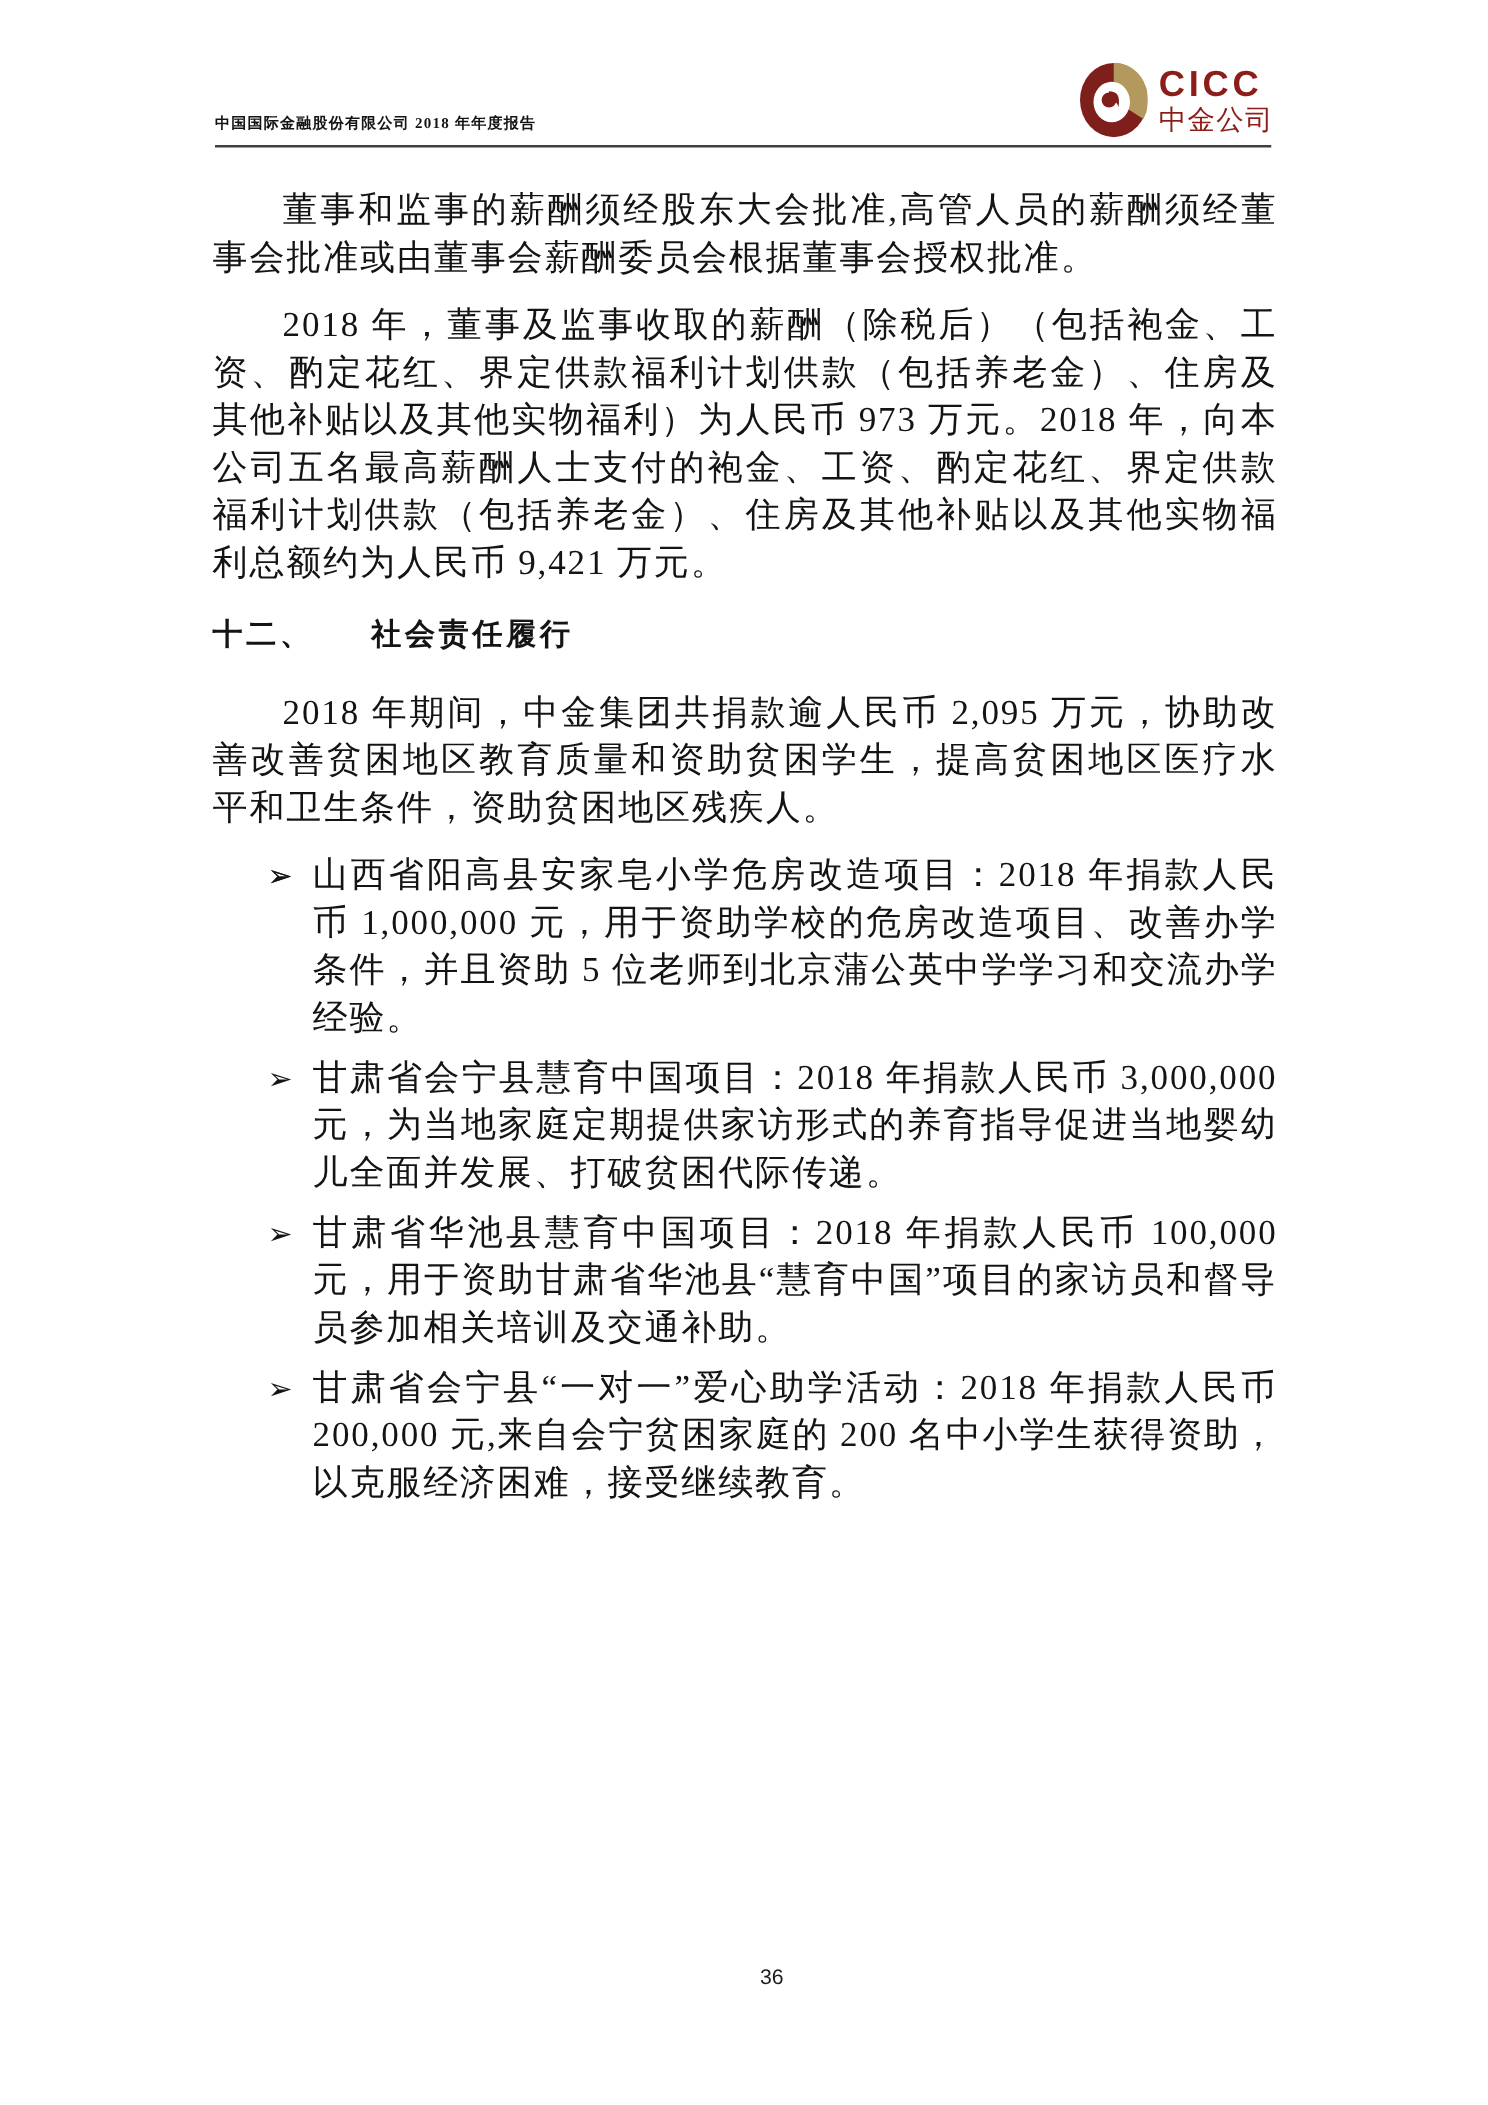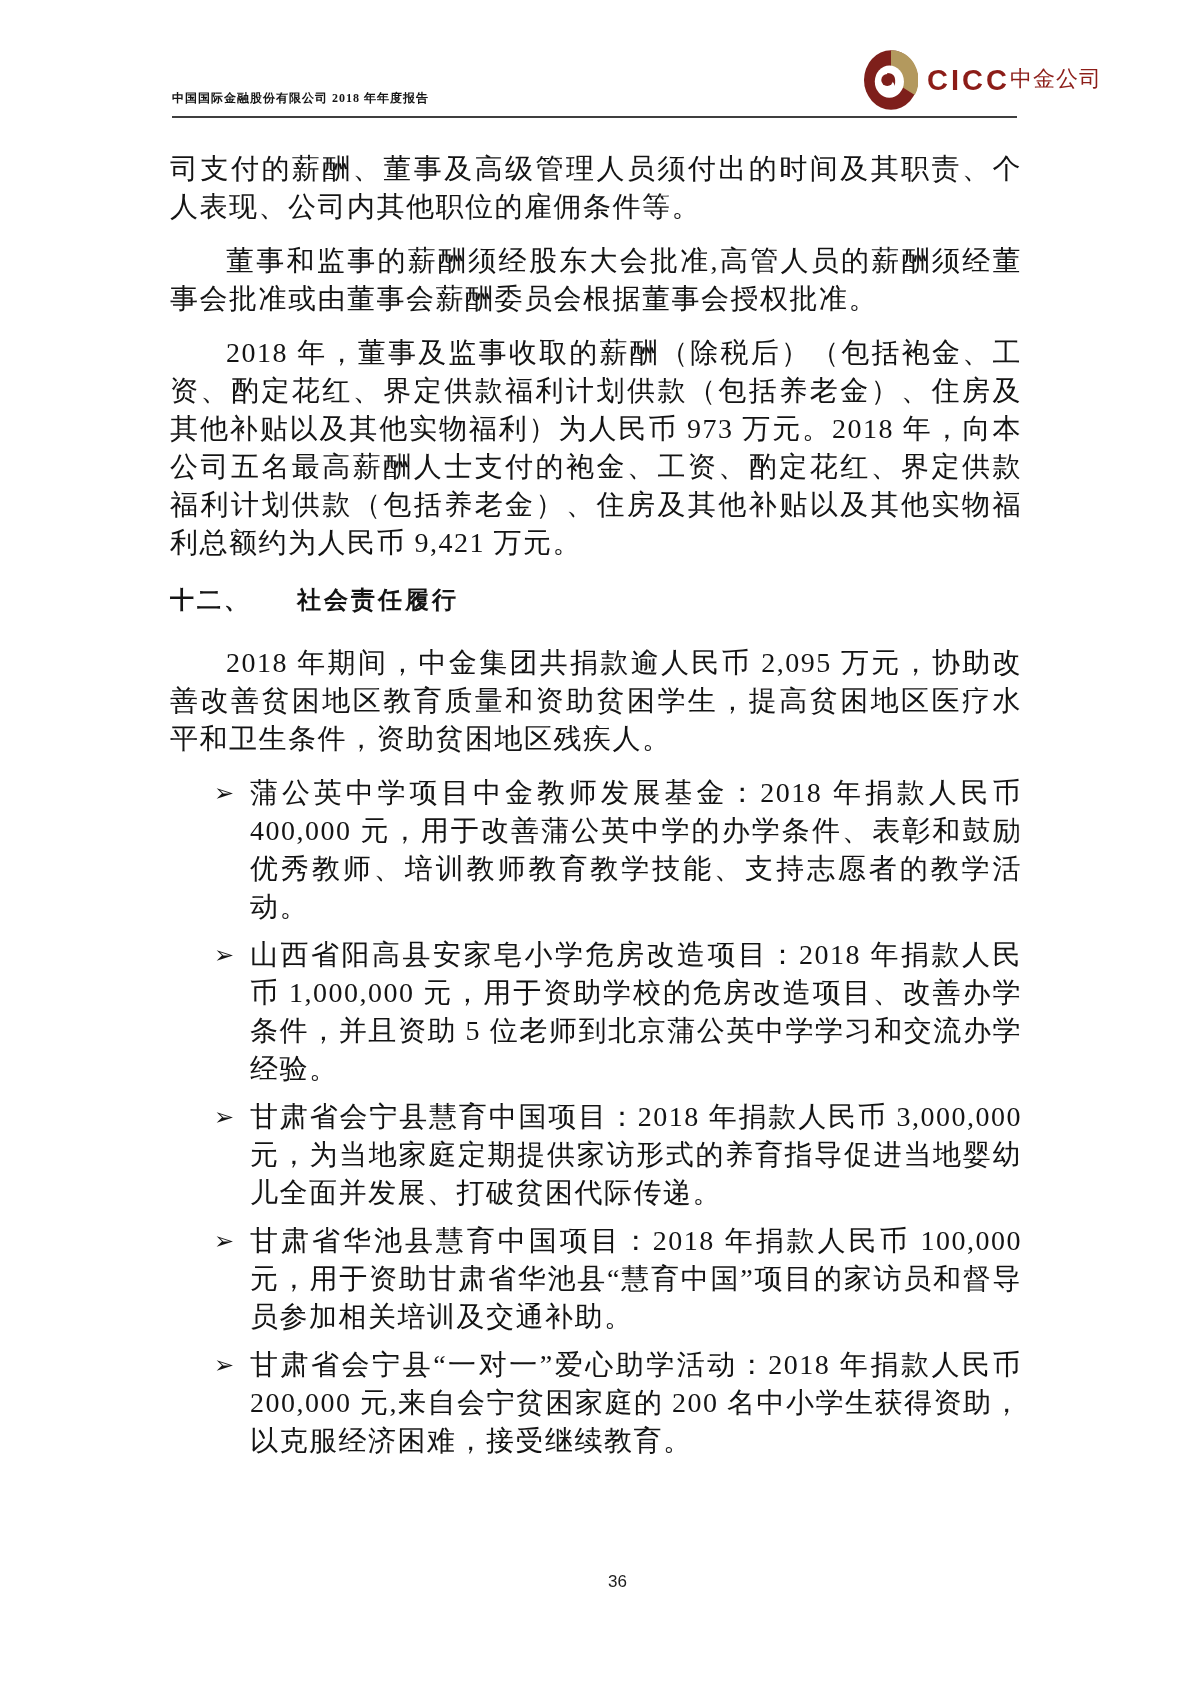"CICC" .logo-text { flex-direction: row -> column }
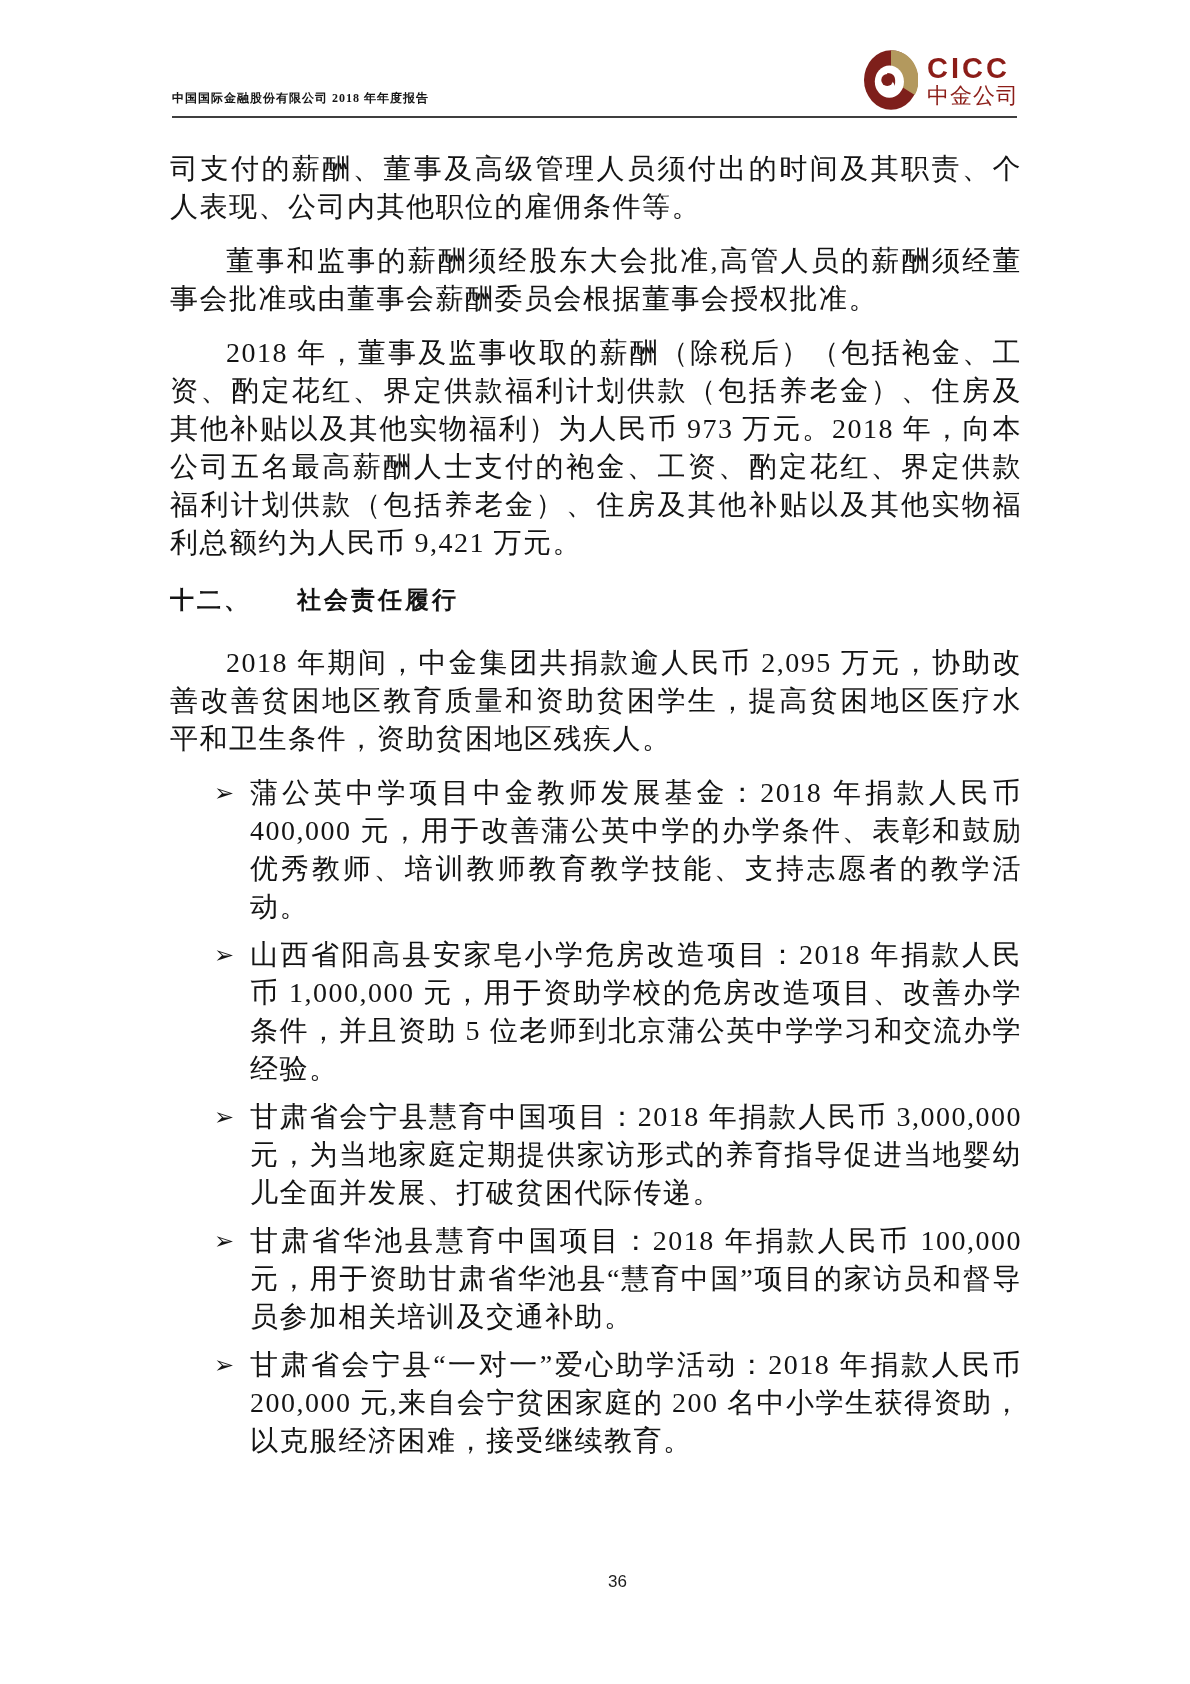"司支付的薪酬、董事及高级管理人员须付出的时间及其职责、个人表现、公司内其他职位的" p.para { html: <p>司支付的薪酬、董事及高级管理人员须付出的时间及其职责、个人表现、公司内其他职位的雇佣条件等。</p> -> none }
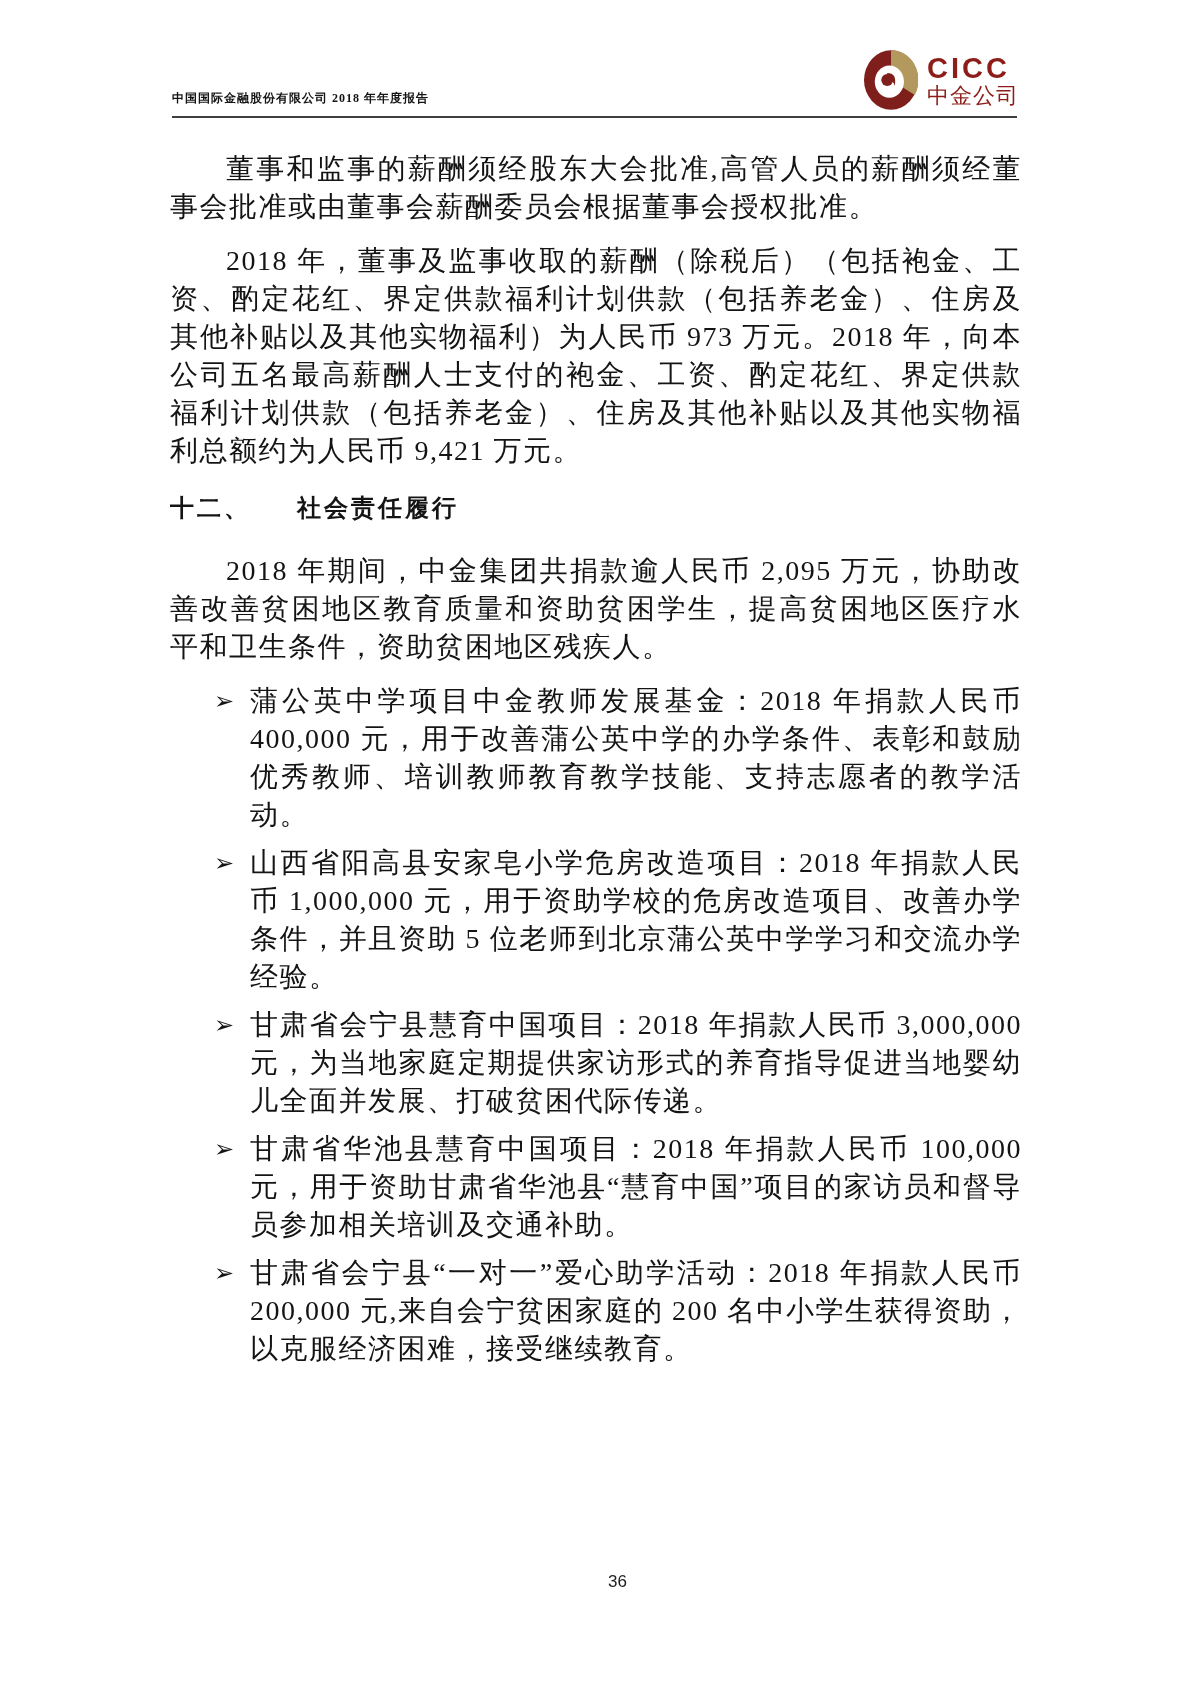"蒲公英中学项目中金教师发展基金：2018 年捐款人民币 400,000" span.bullet-text { html: <span>蒲公英中学项目中金教师发展基金：2018 年捐款人民币 400,000 元，用于改善蒲公英中学的办学条件、表彰和鼓励优秀教师、培训教师教育教学技能、支持志愿者的教学活动。</span> -> none }
